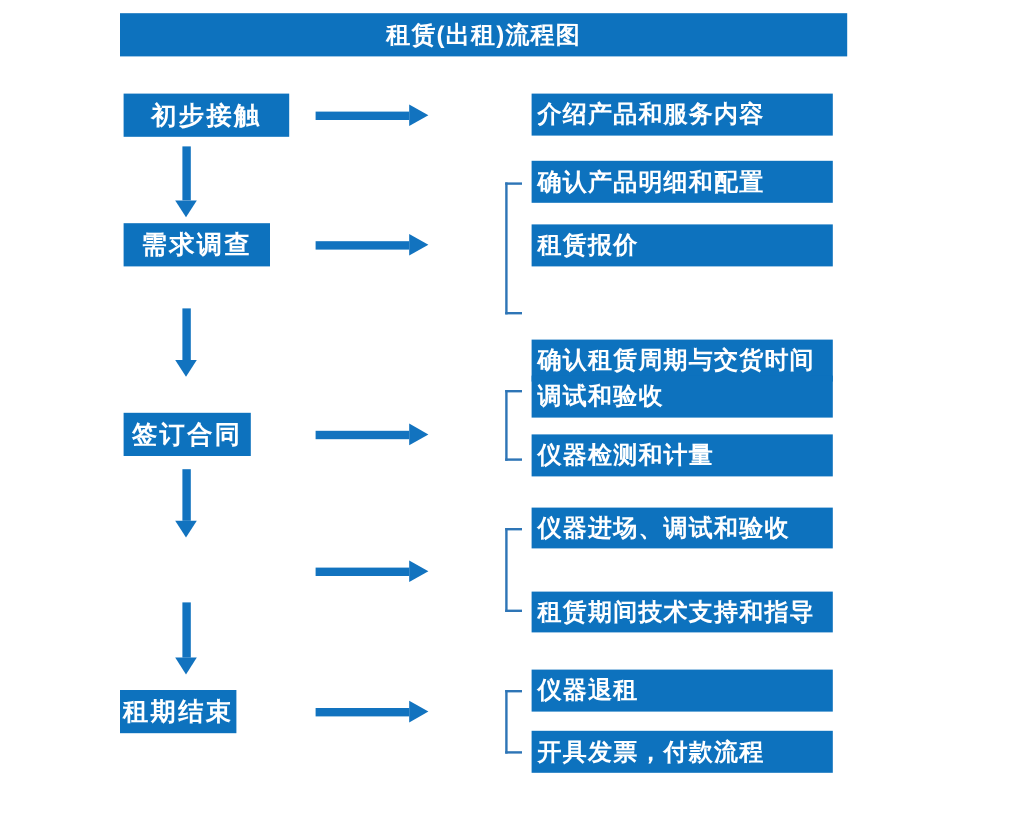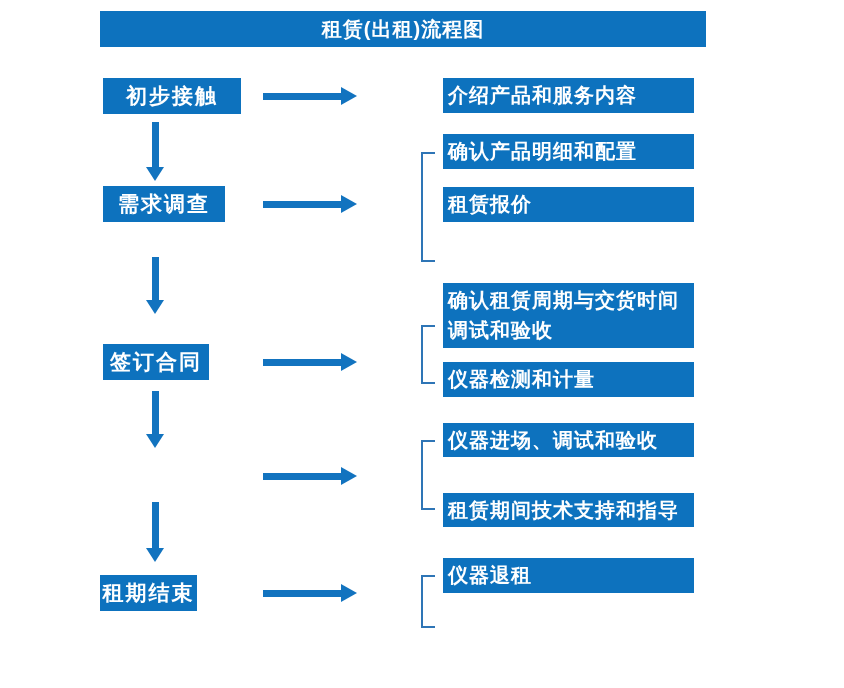"开具发票，付款流程" div.rbox { html: none -> <div>开具发票，付款流程</div> }
